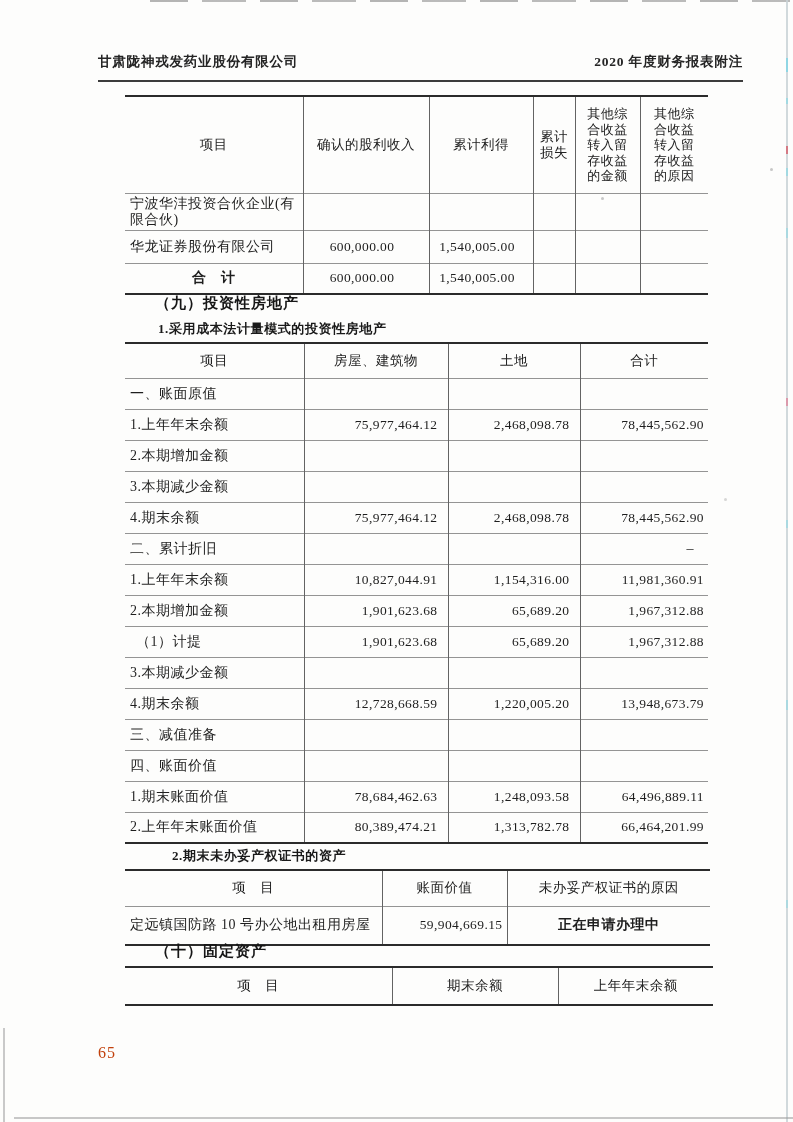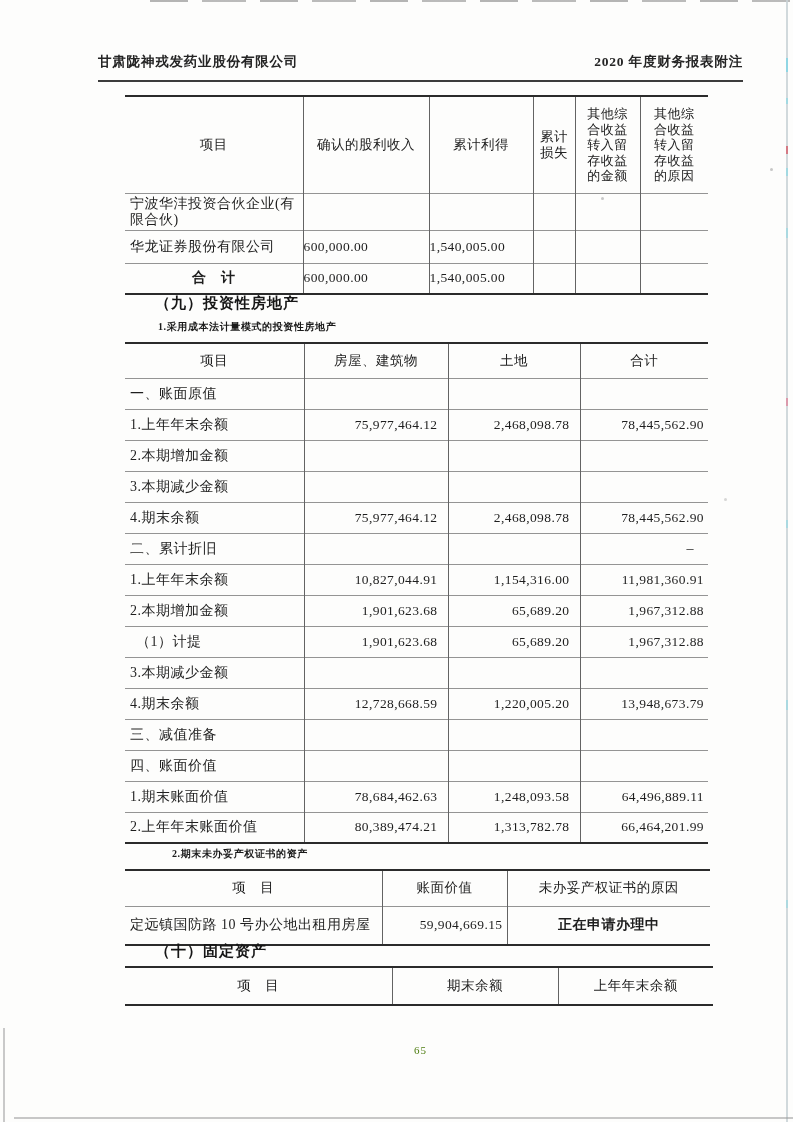"600,000.00" td.r { text-align: left -> center }
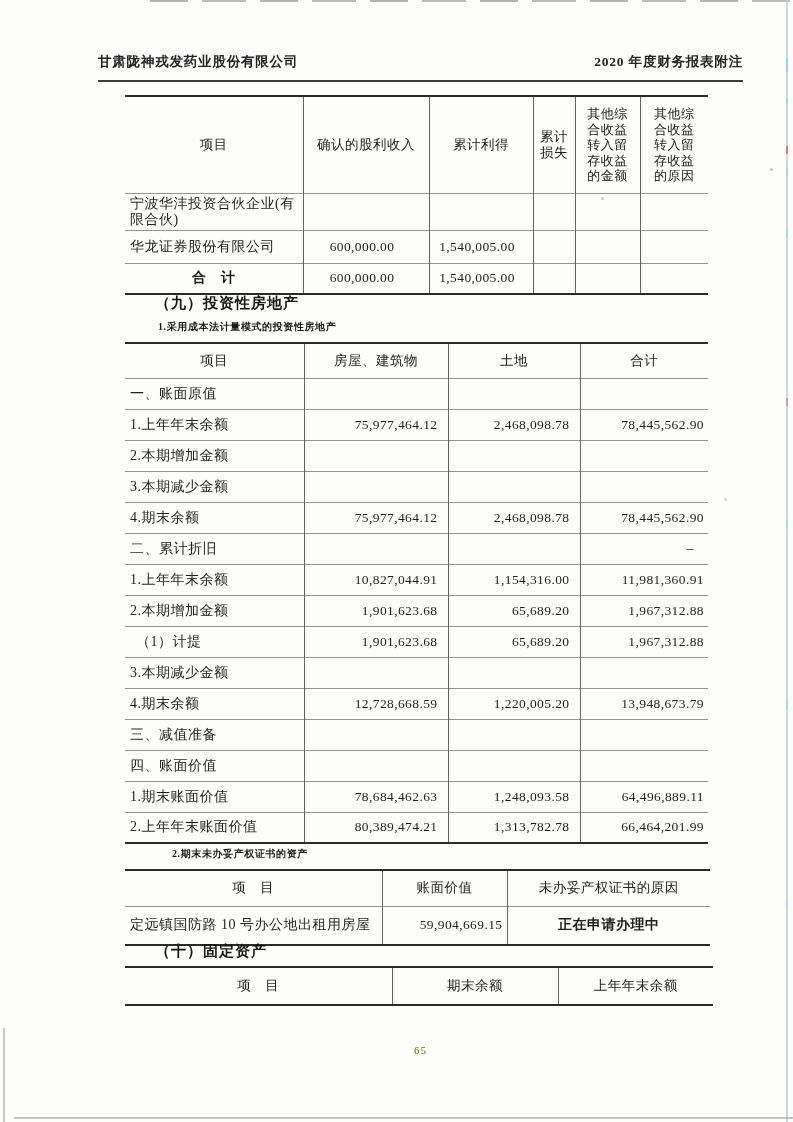"1.采用成本法计量模式的投资性房地产" .sub-heading { font-size: 10px -> 13px }
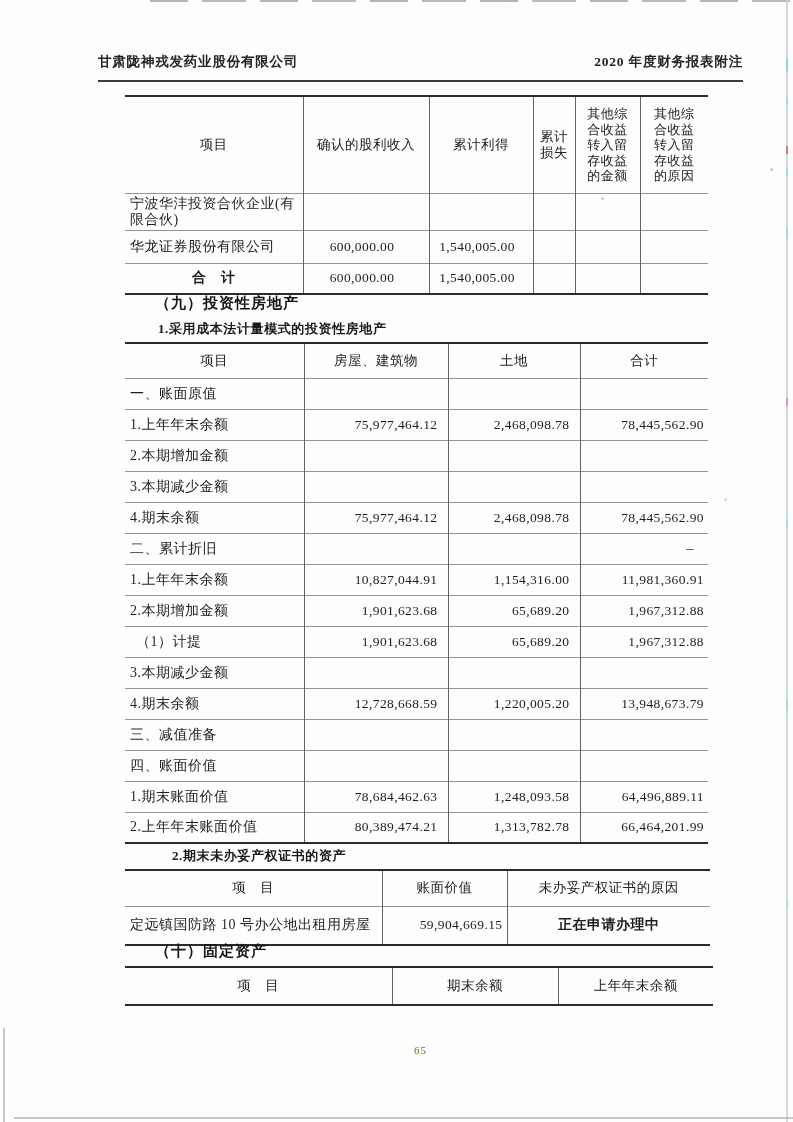"65" .page-number { color: #4d7c0f -> #c2410c; font-size: 11px -> 16px; text-align: center -> none }
